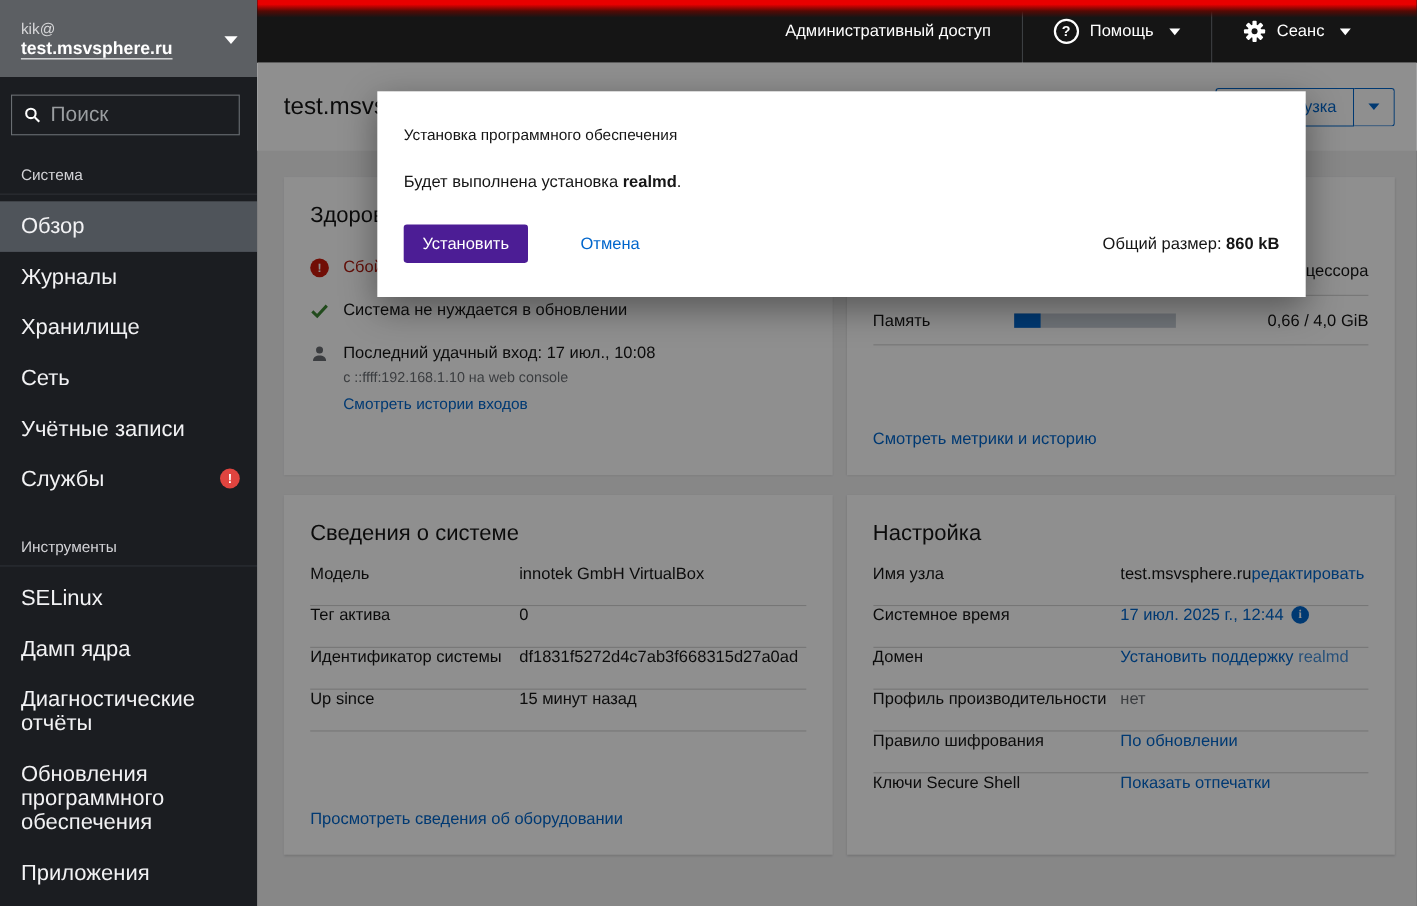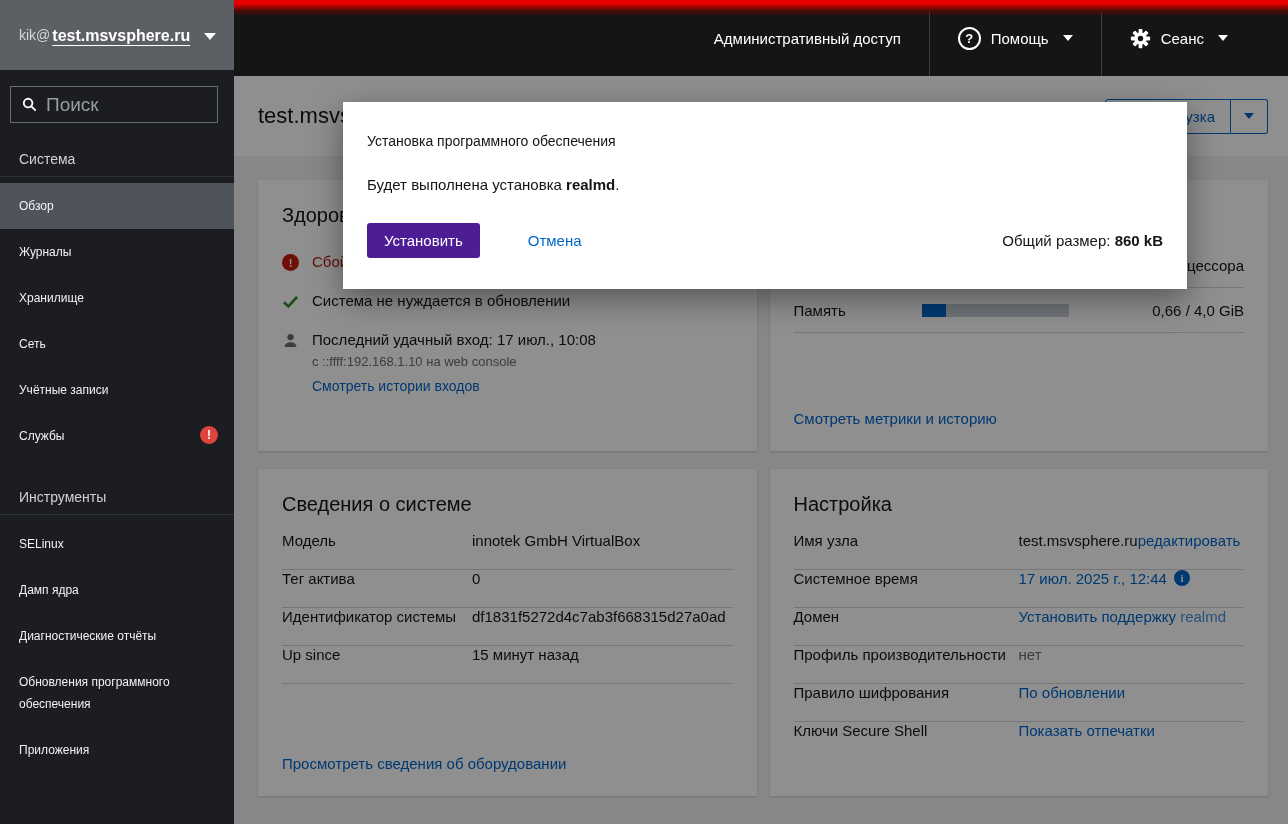"kik@" .user-lines { flex-direction: none -> column }
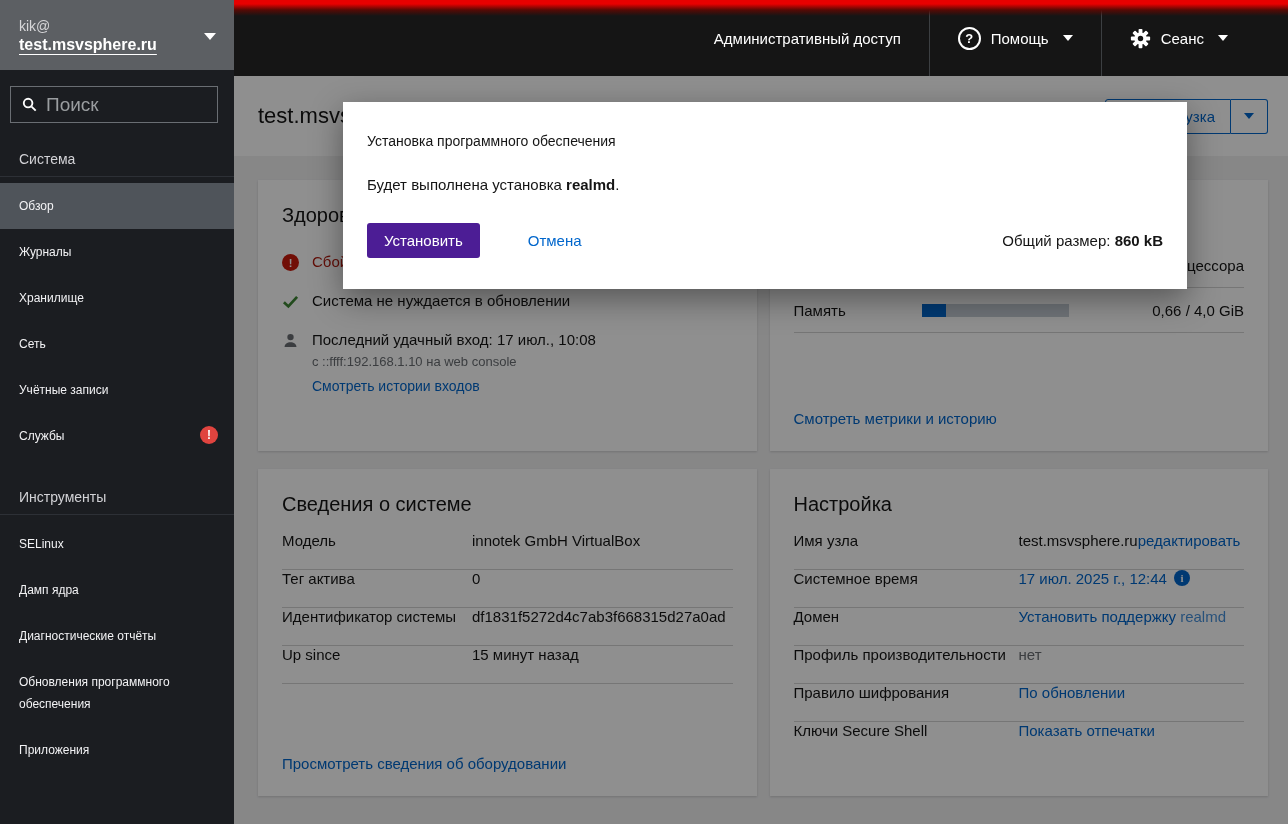"Административный доступ" .masthead { height: 76px -> 57px }
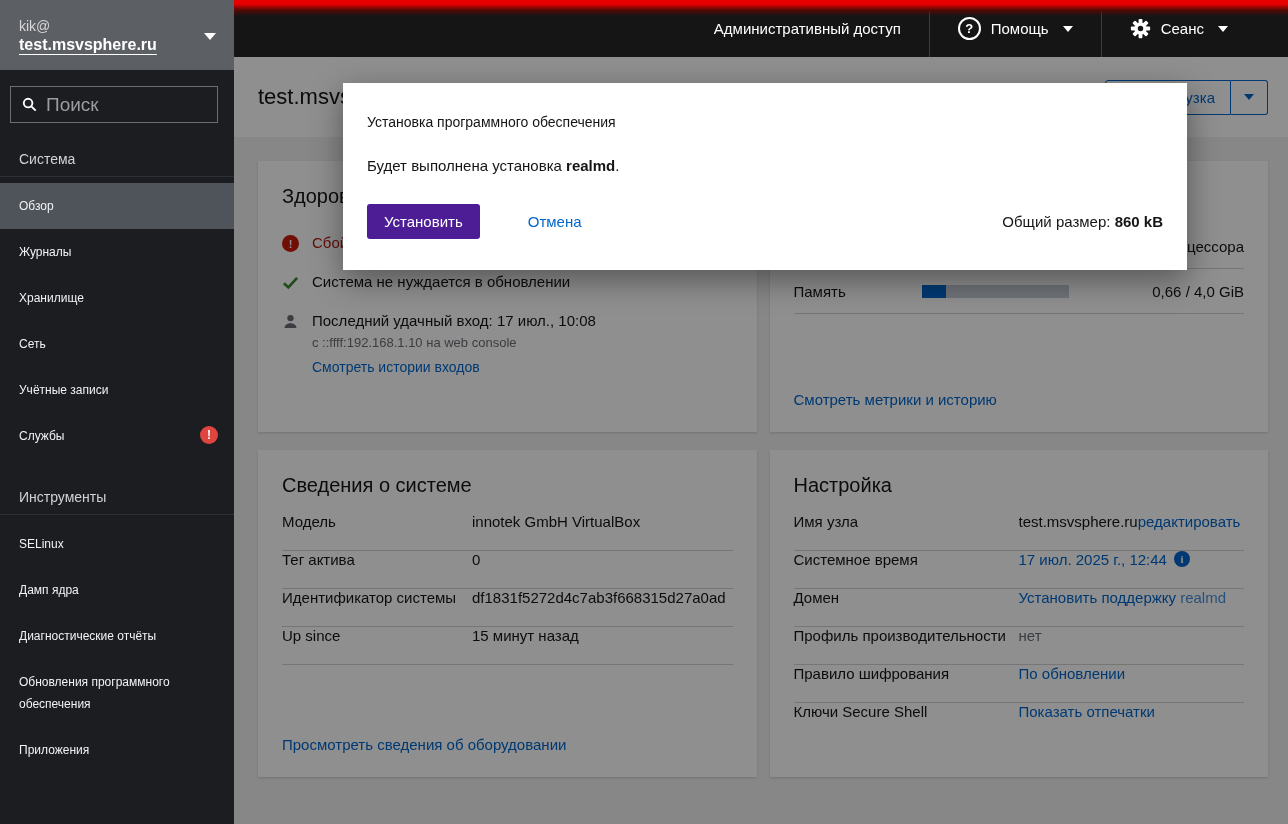"Обзор" .nav li a { font-size: 12px -> 20px }
